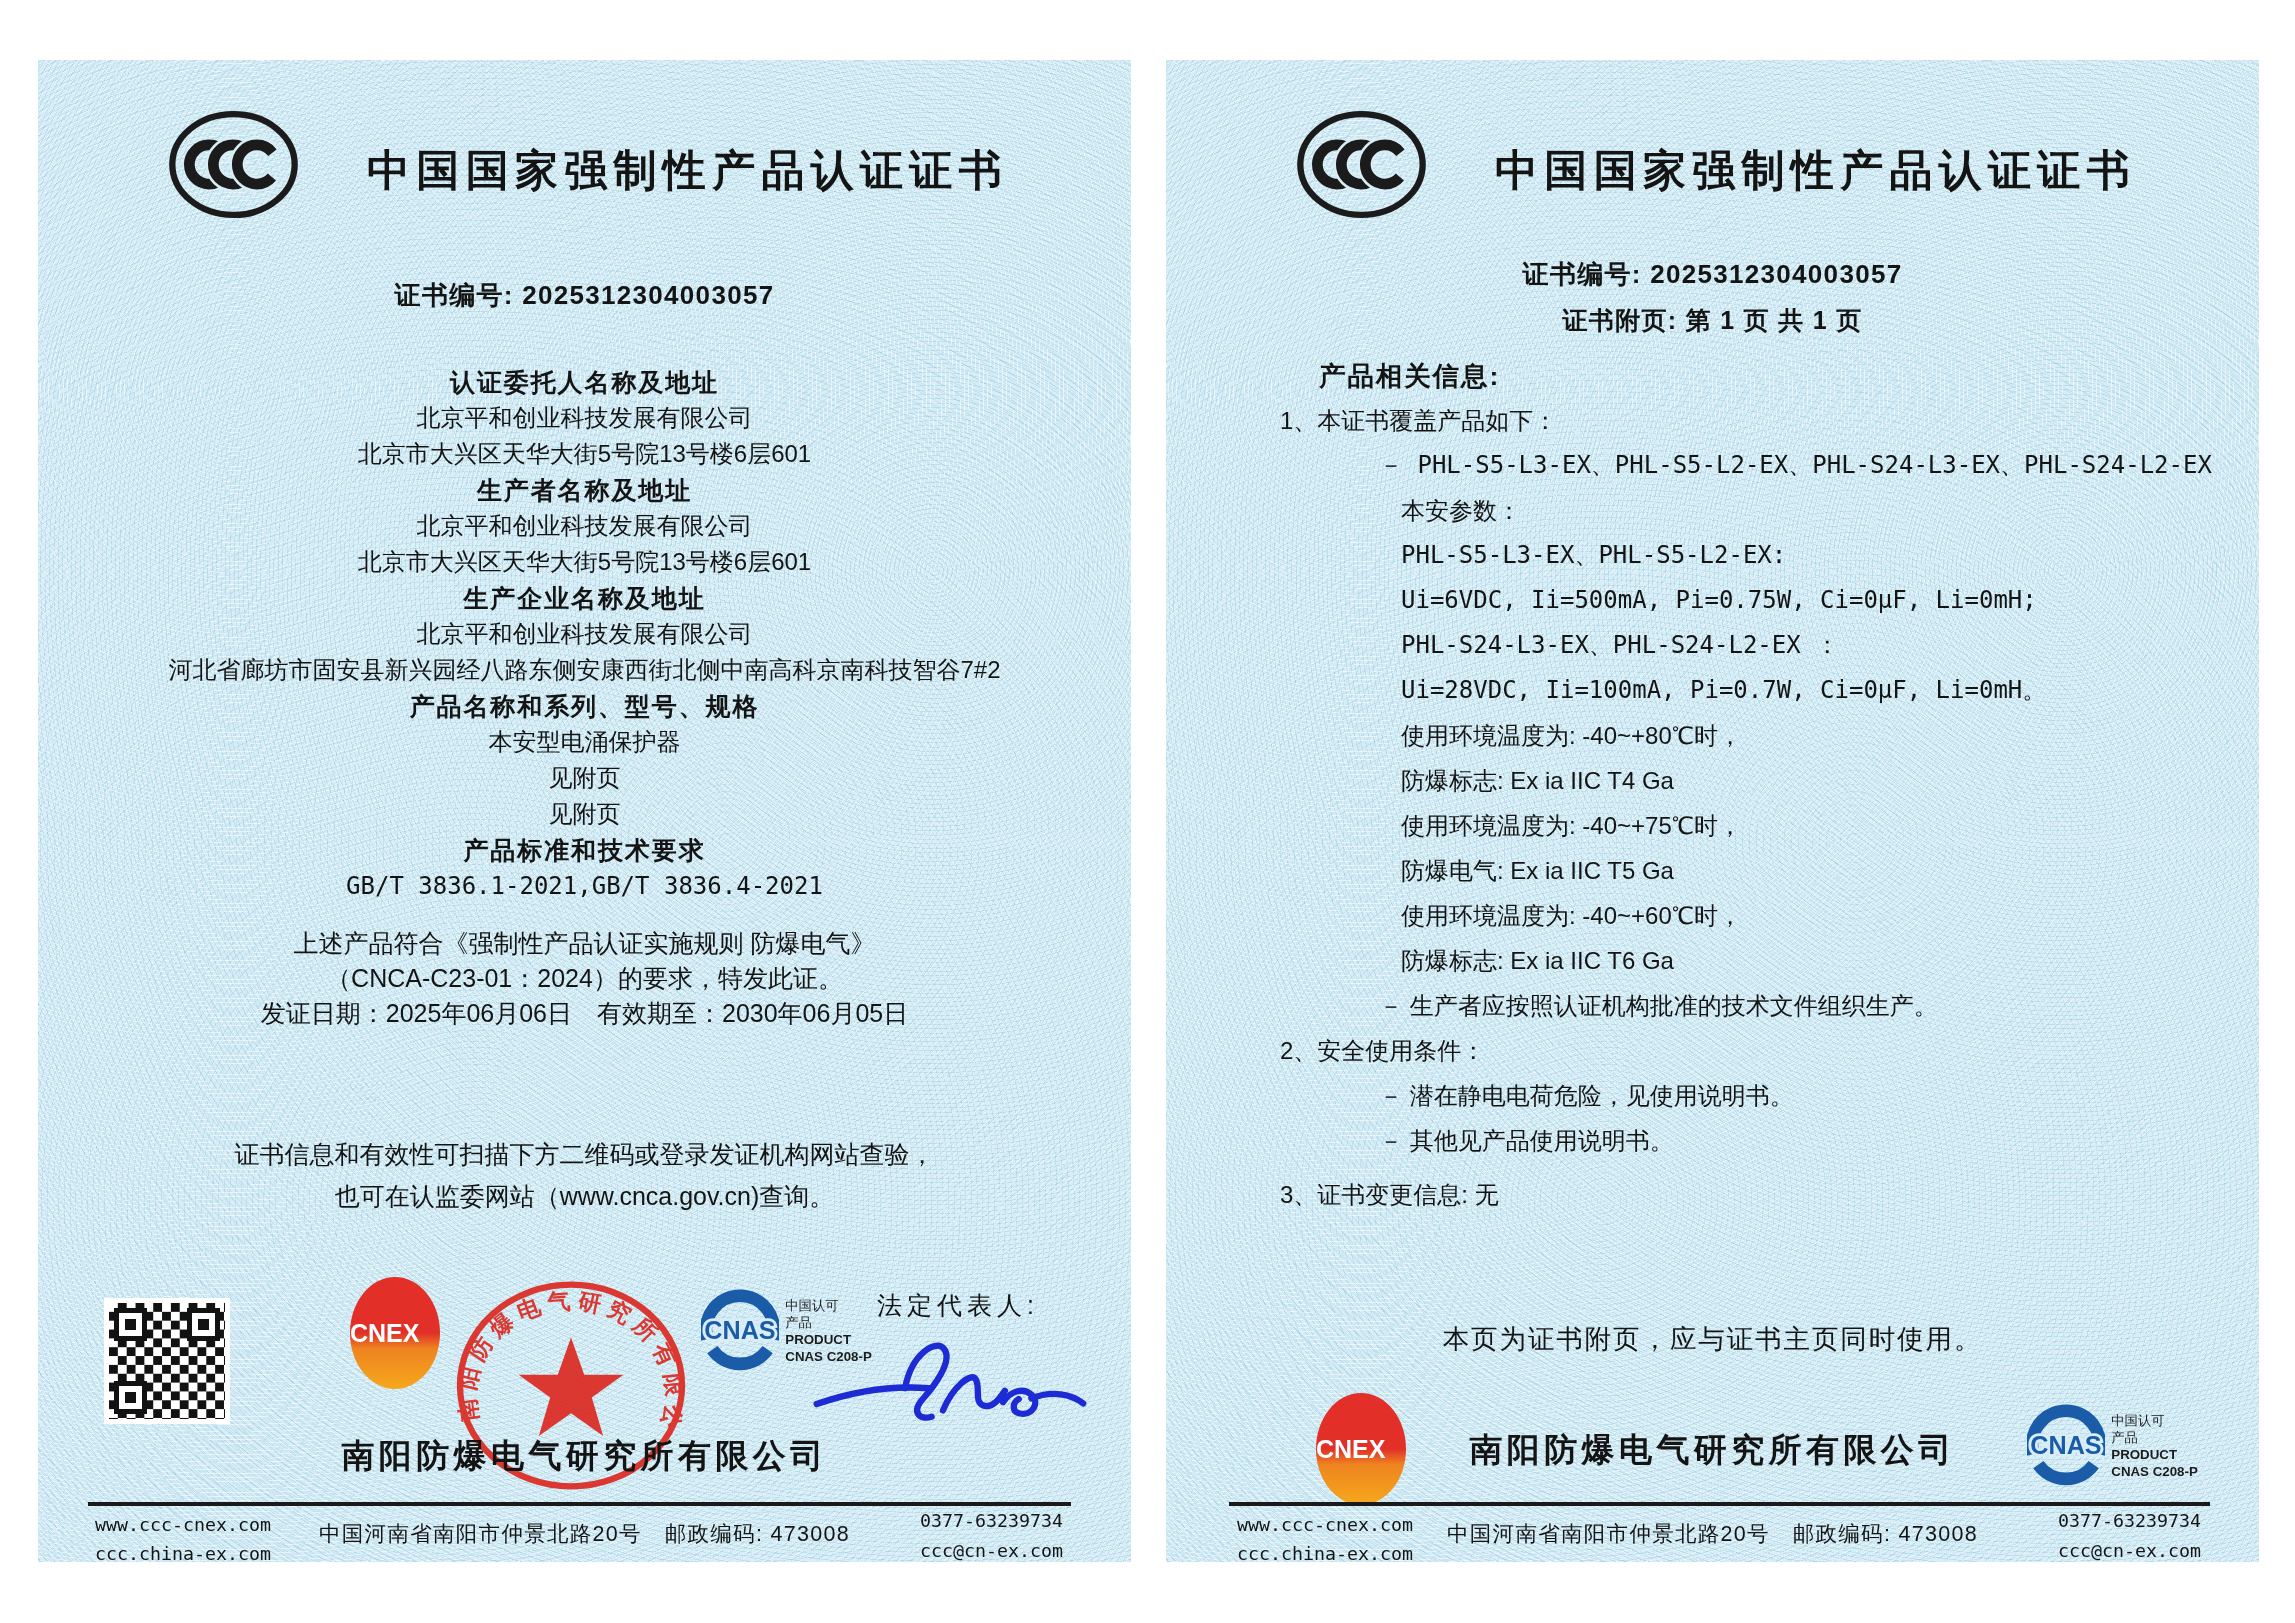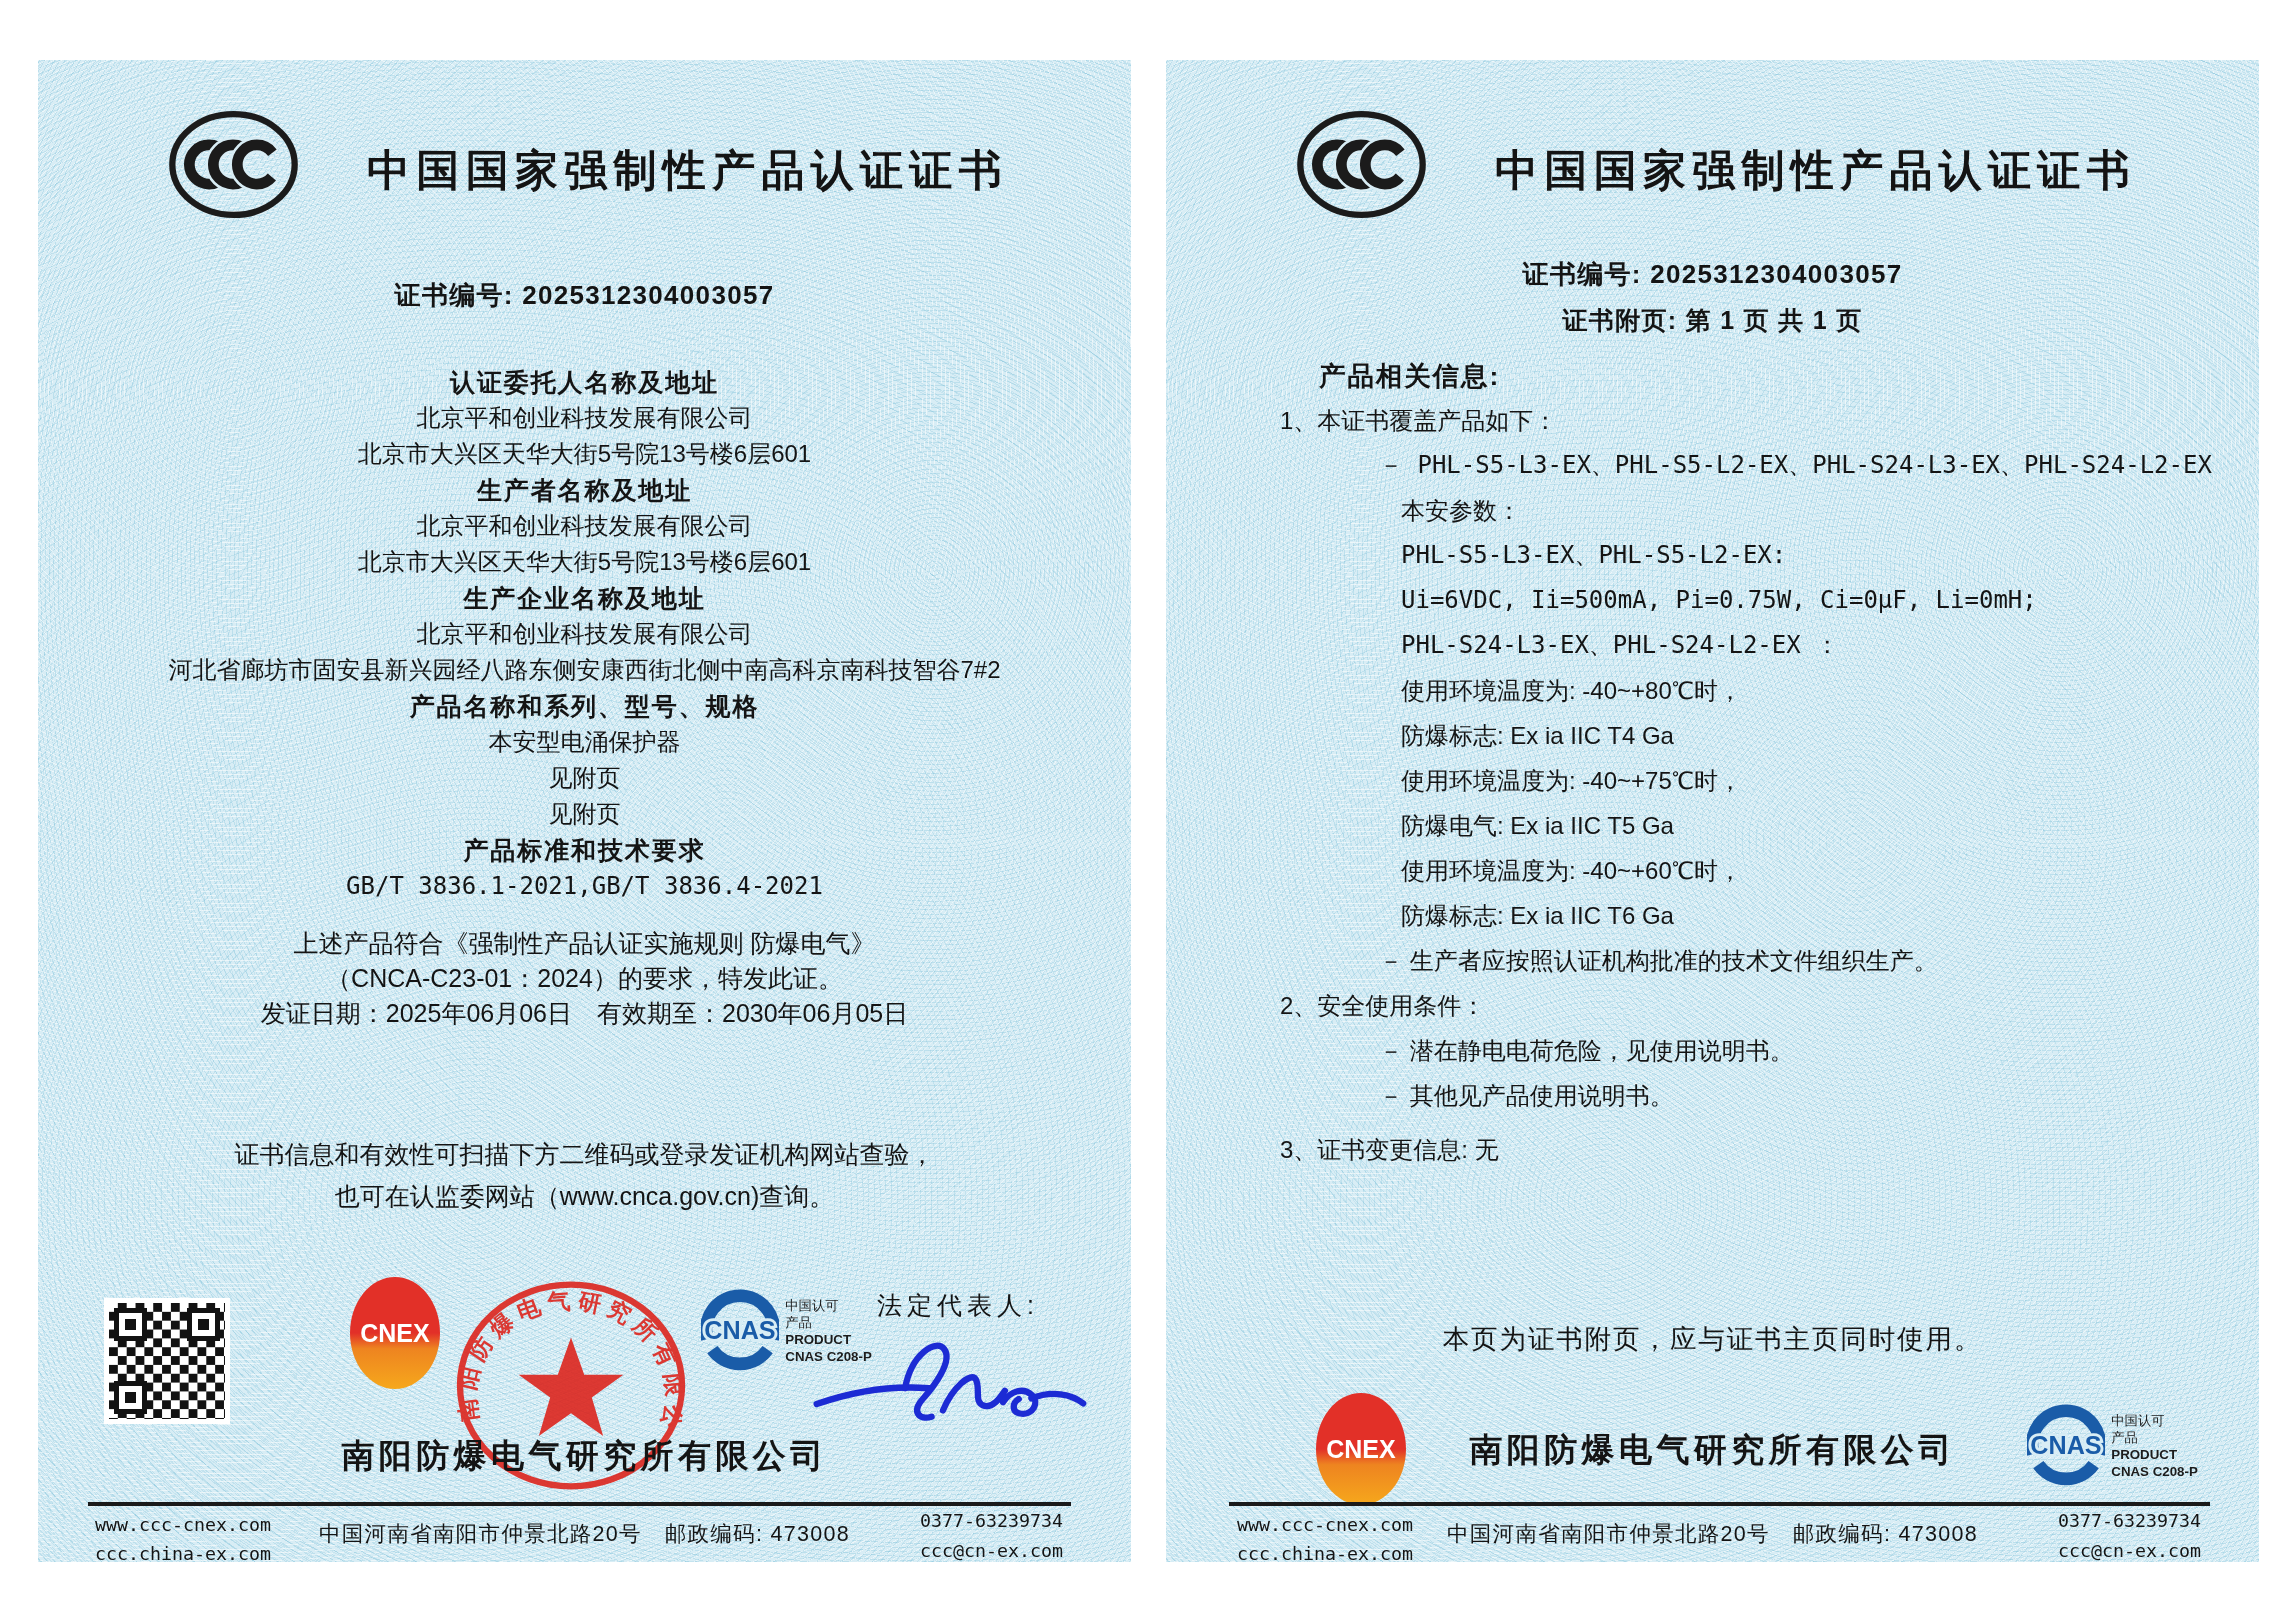"Ui=28VDC, Ii=100mA, Pi=0.7W, Ci=0μF," div.ln { html: none -> <div>Ui=28VDC, Ii=100mA, Pi=0.7W, Ci=0μF, Li=0mH。</div> }
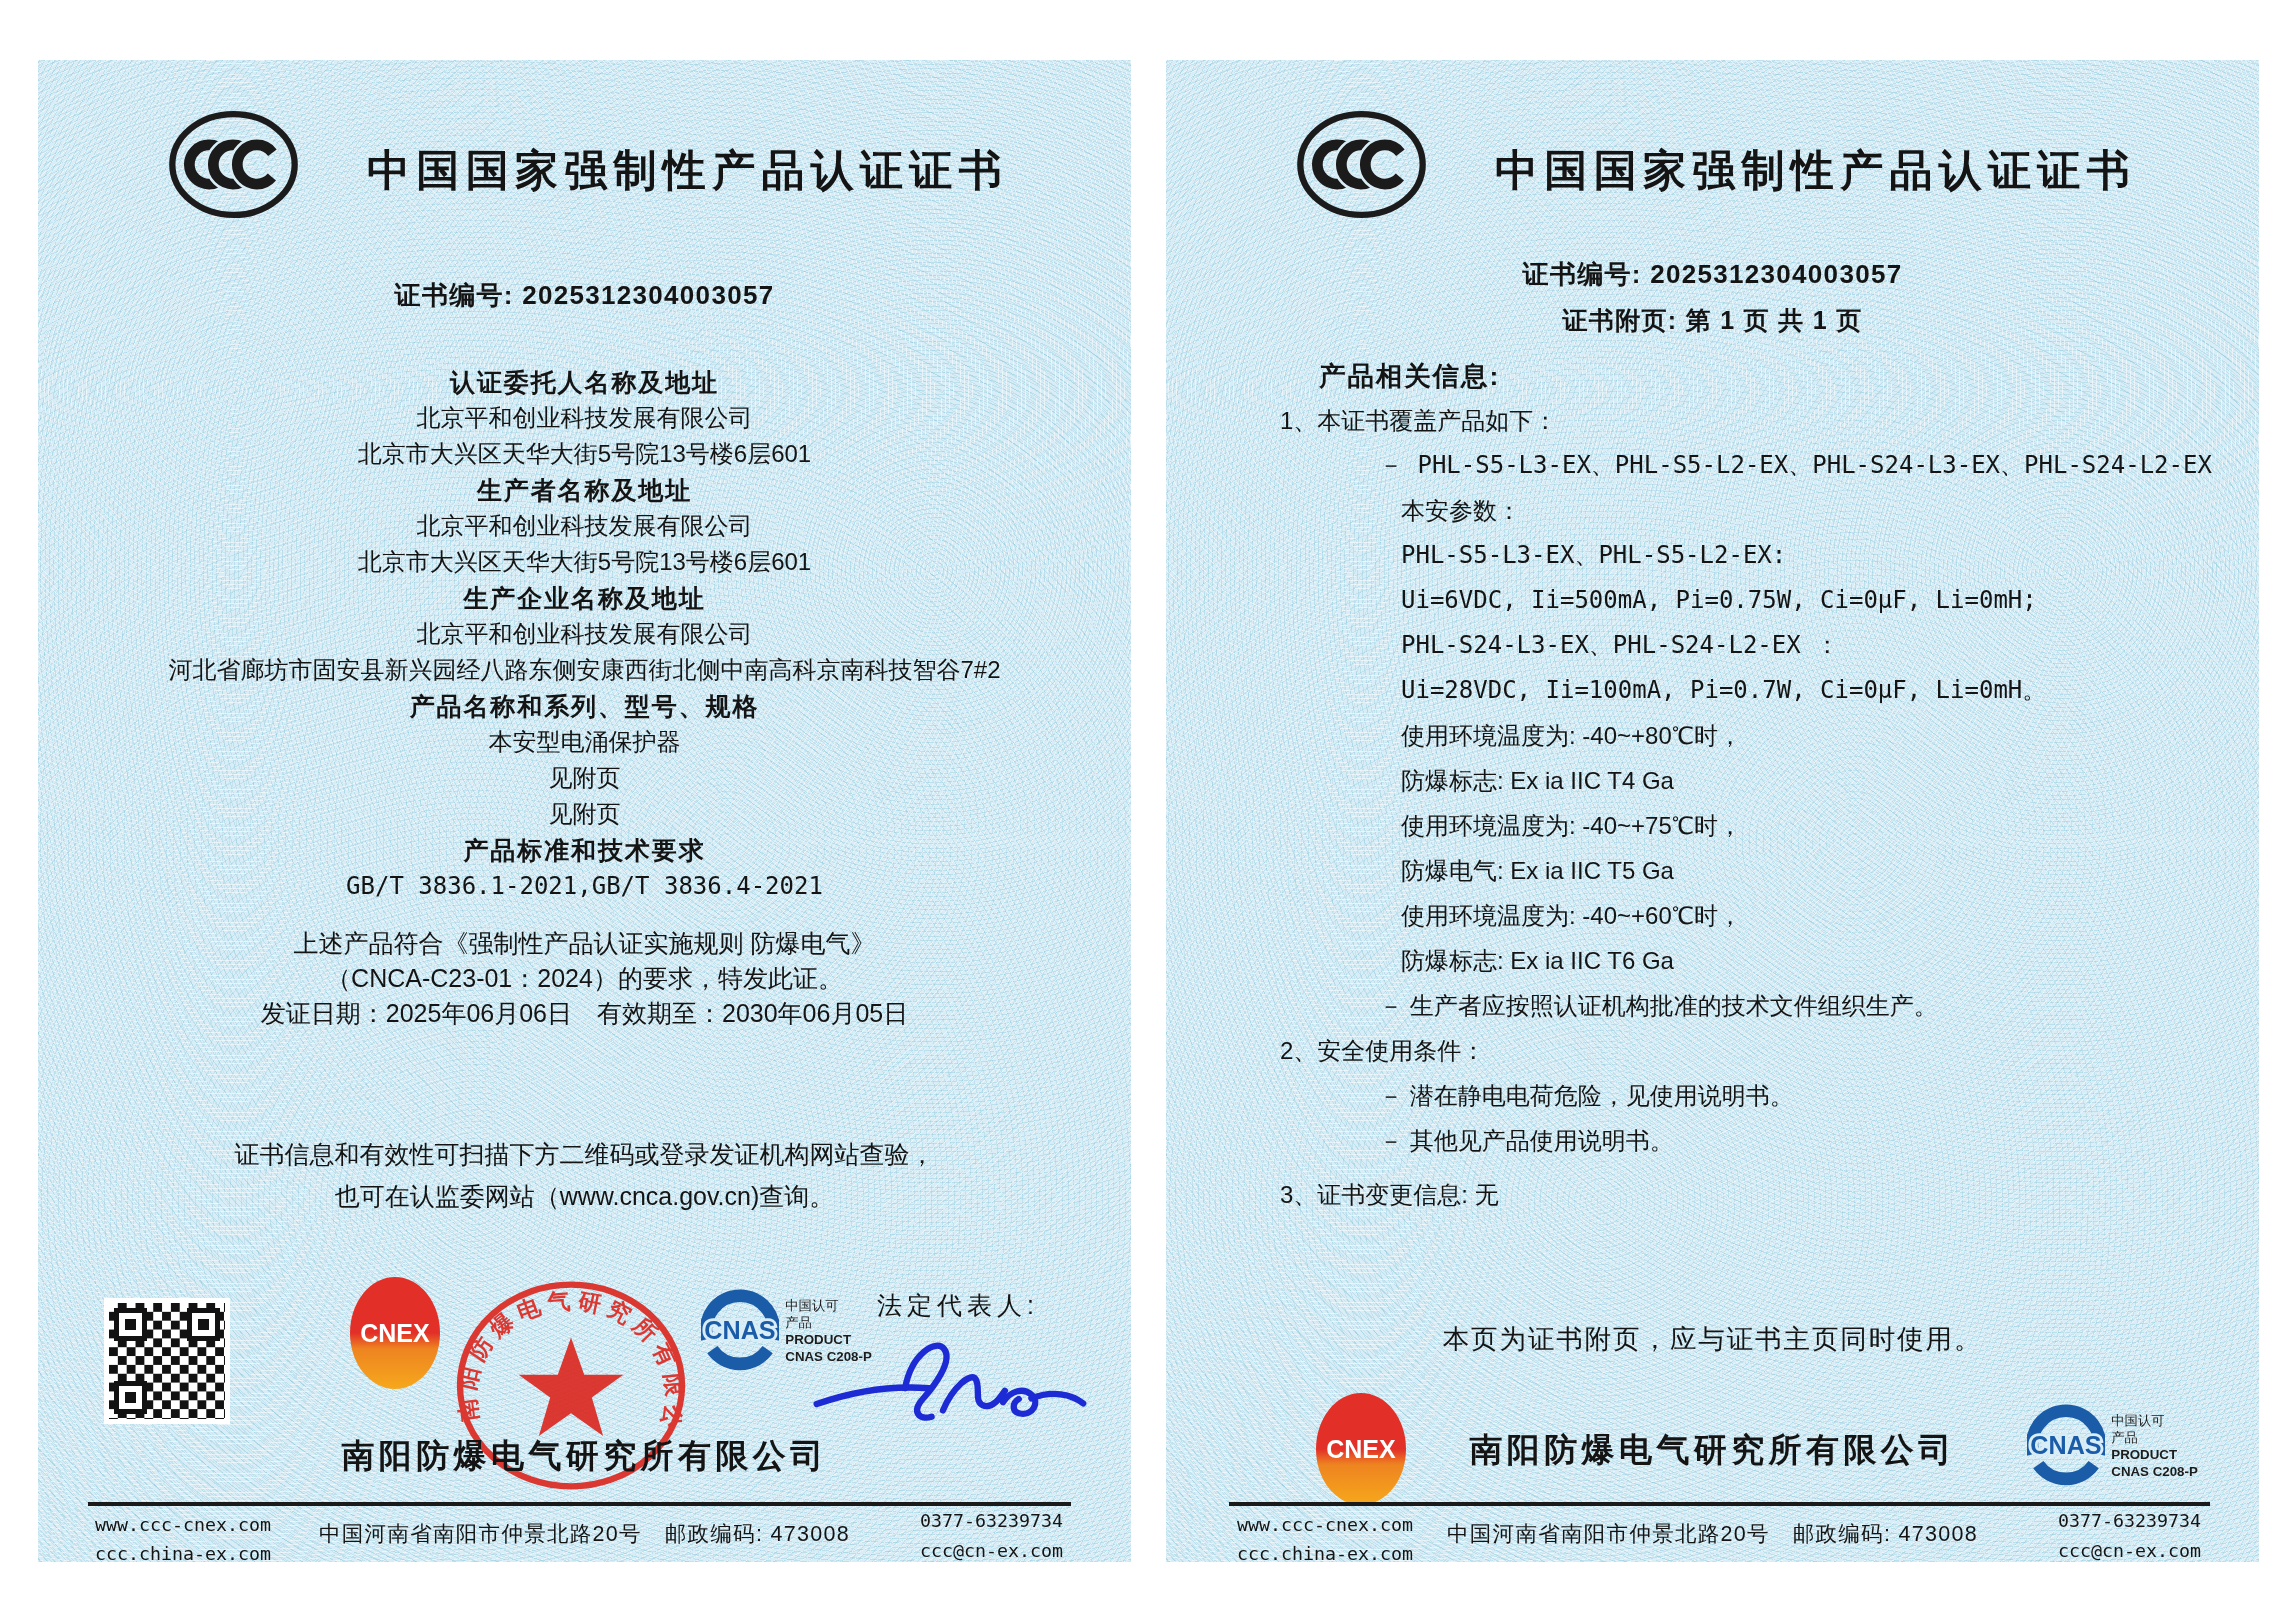"CNEX" .cnex { justify-content: center -> flex-start }
